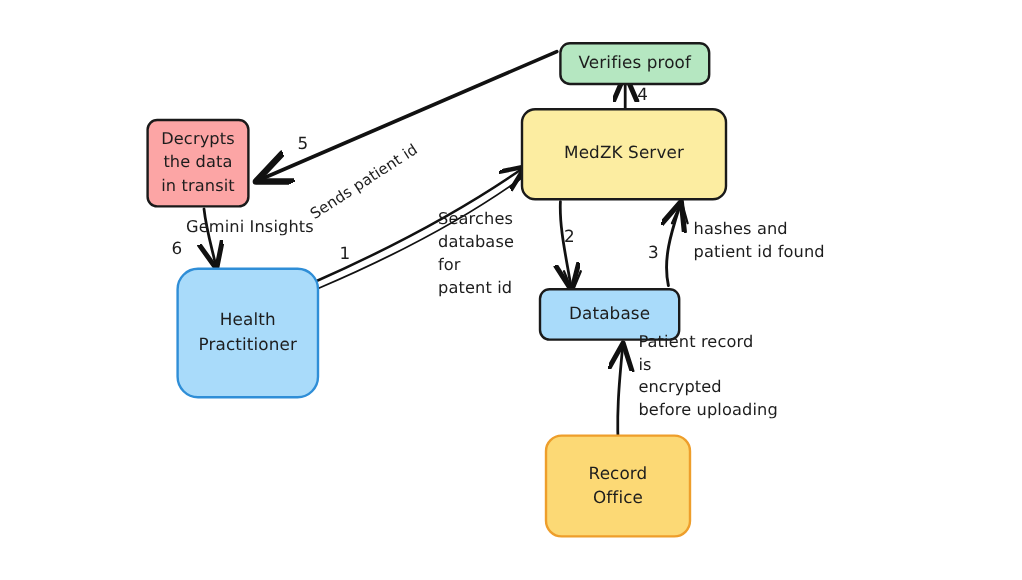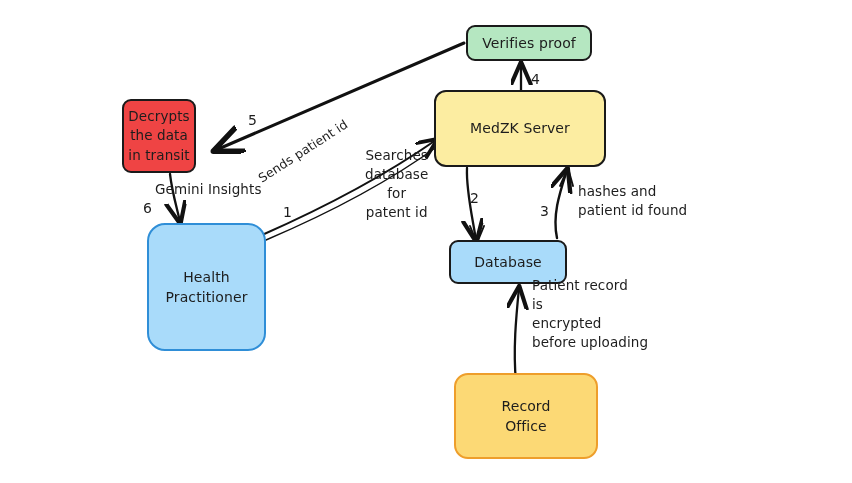"Verifies proof" .n-verifies { top: 25px -> 35px }
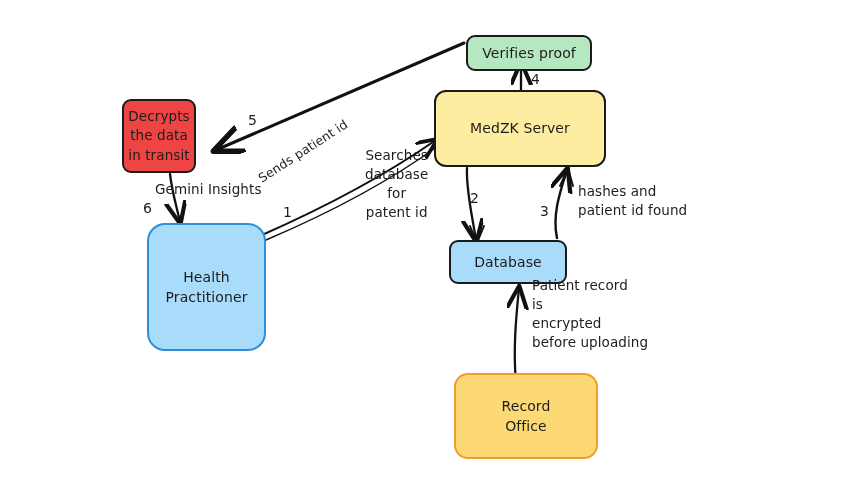"Decrypts" .n-decrypts { background: #ef4444 -> #fca5a5; width: 74px -> 86px }
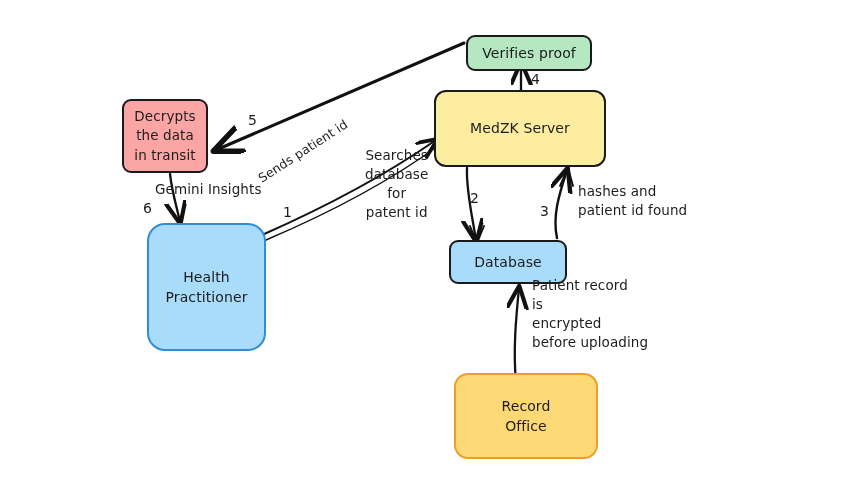"Searches" .lbl-searches { text-align: center -> none; top: 146px -> 174px }
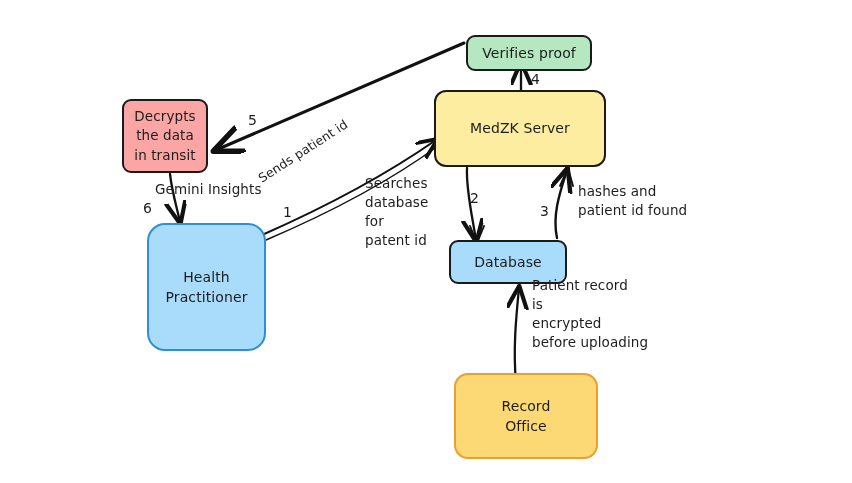"Health" .n-practitioner { height: 128px -> 109px }
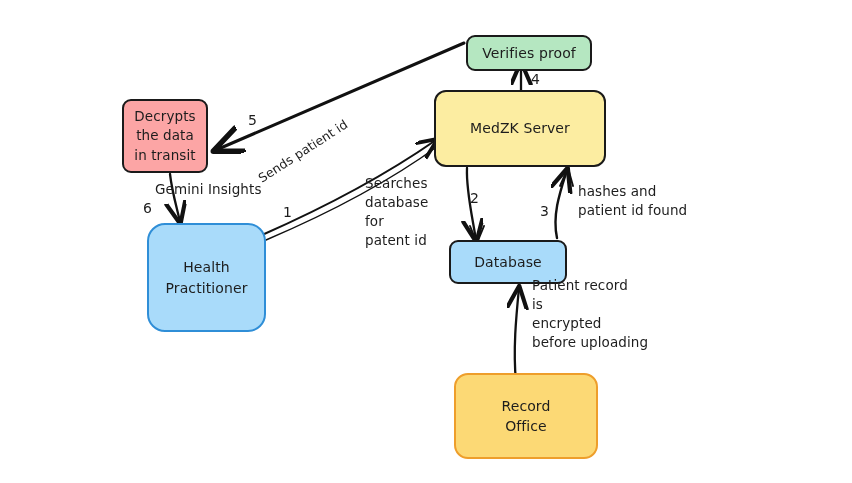"Record" .n-recordoffice { top: 373px -> 362px; width: 144px -> 122px }
